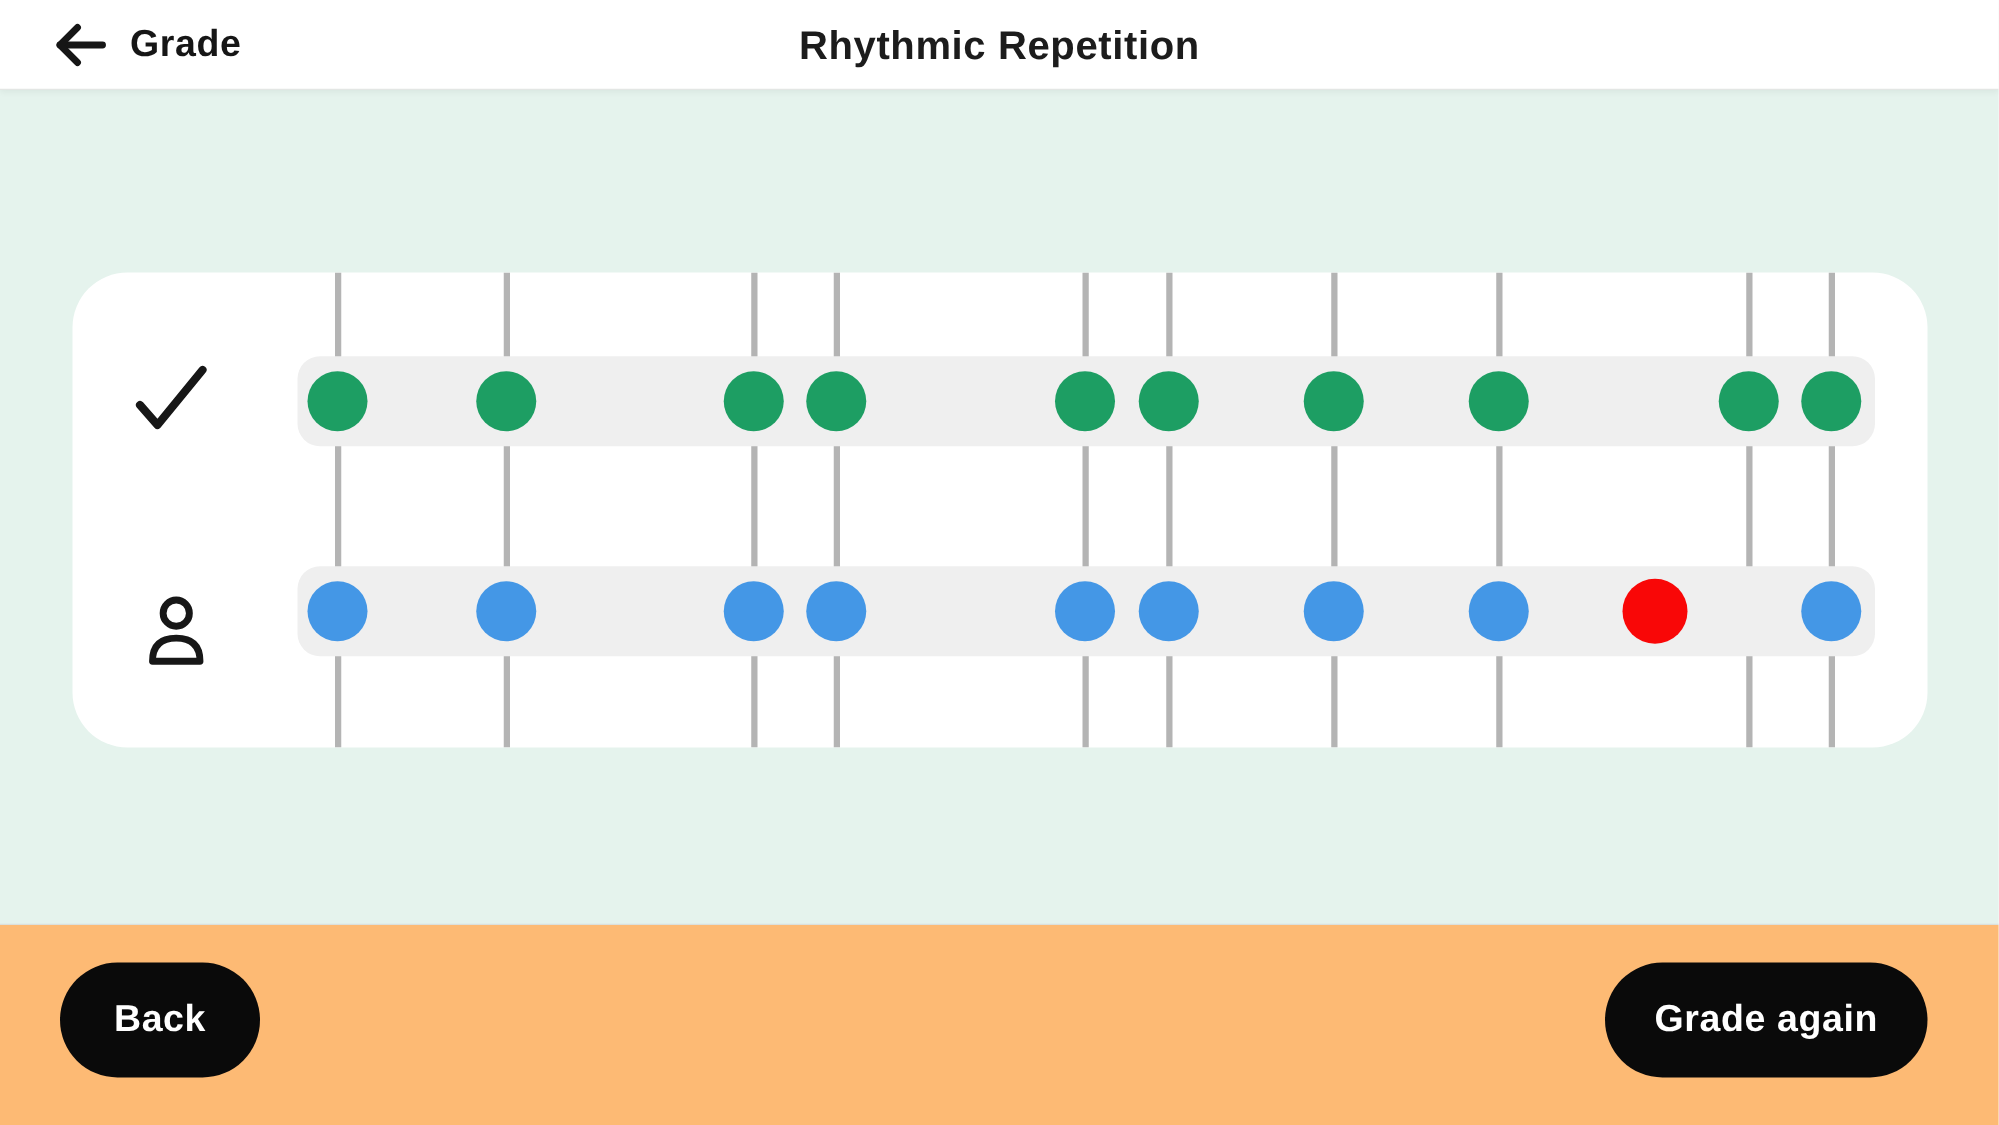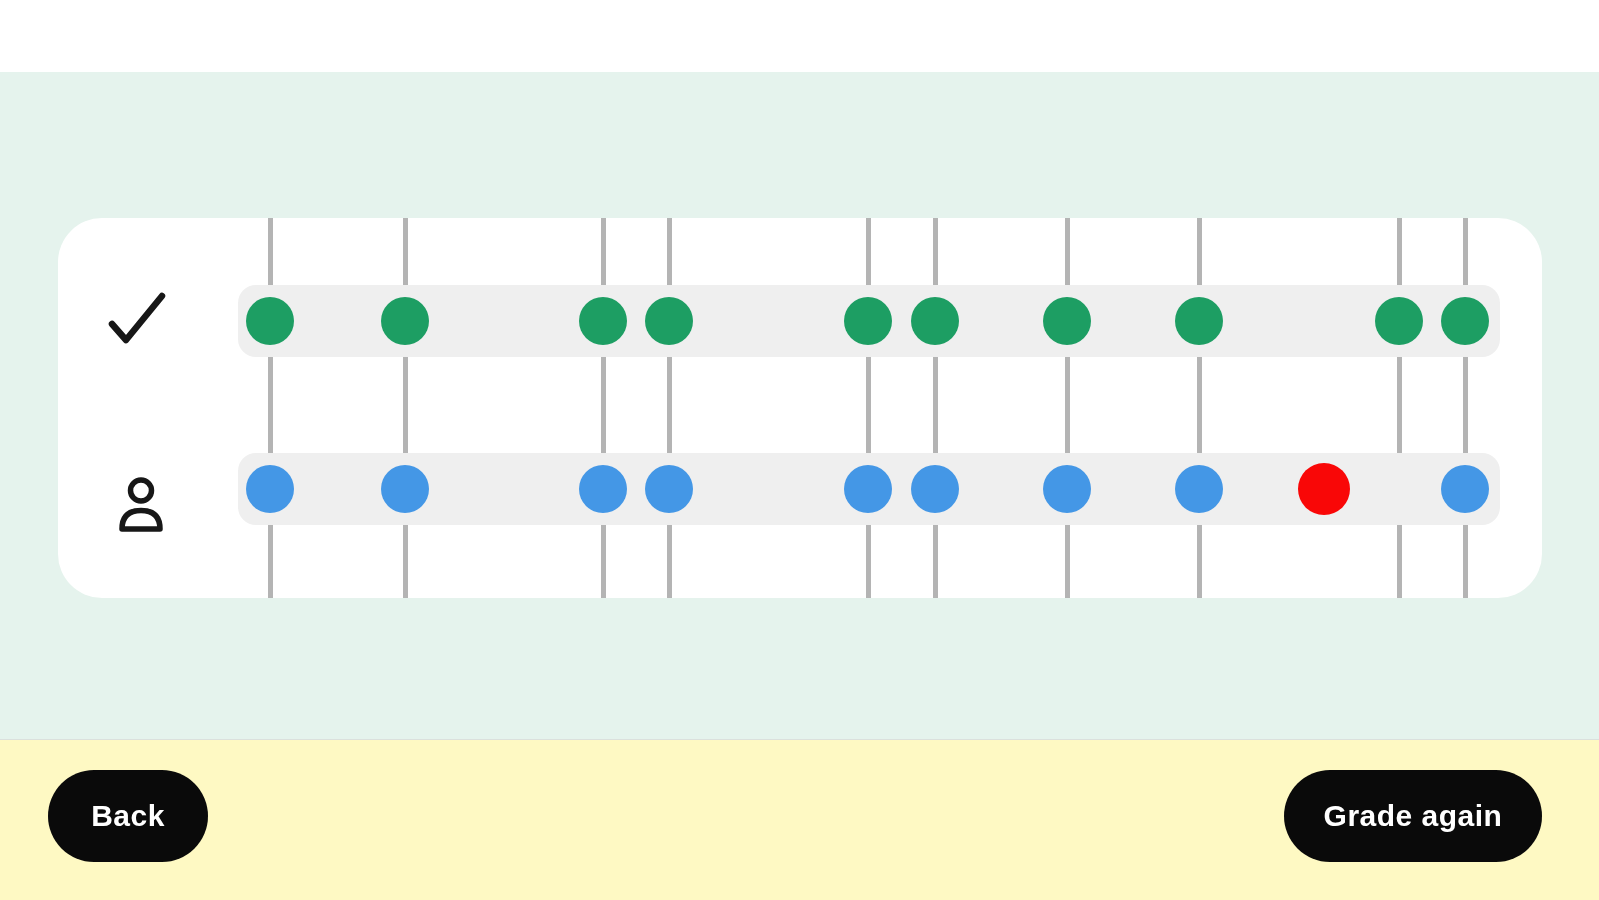"Grade" div.header { html: none -> <div> <div> <svg> <g> <path></path> <path></path> </g> </svg> <span>Grade</span> </div> <div>Rhythmic Repetition</div> </div> }
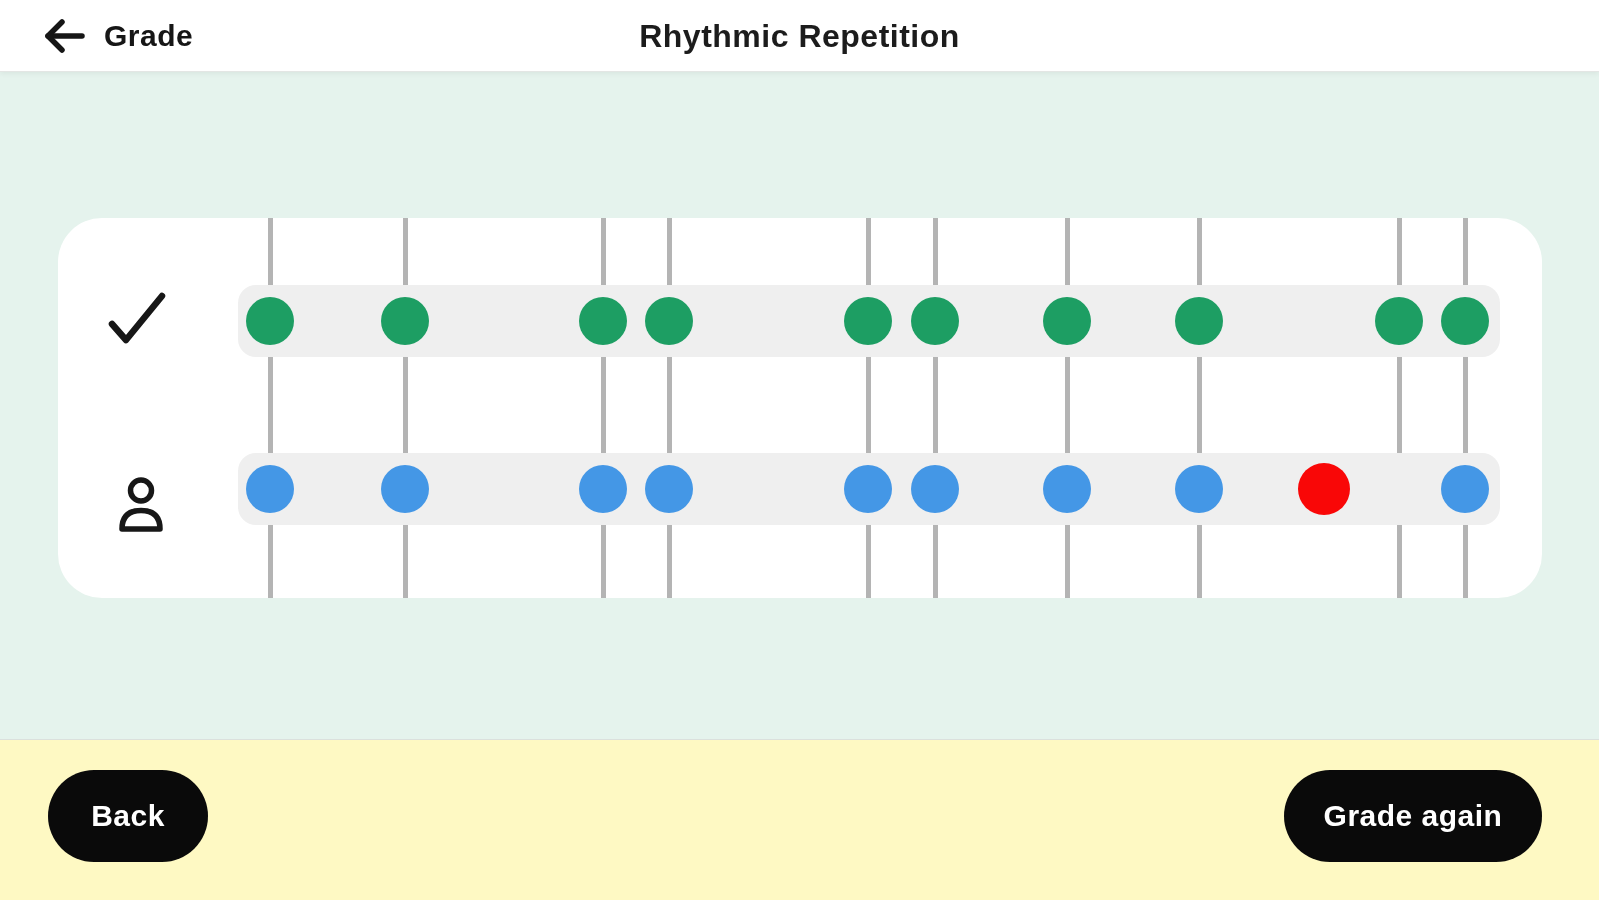"Back" .footer { background: #fef9c3 -> #fdba74 }
